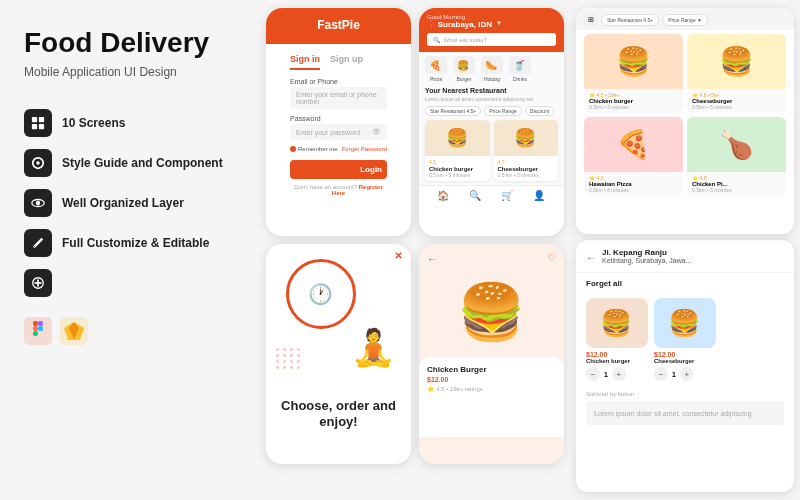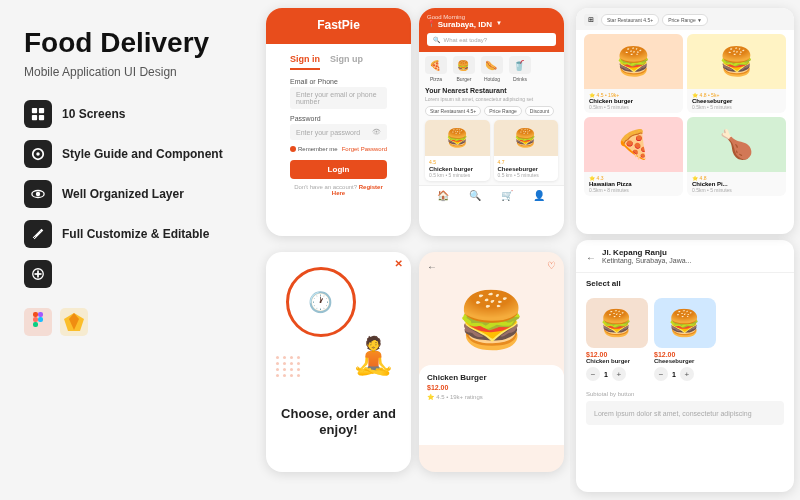"FastPie" .middle-panel { gap: 16px -> 8px }
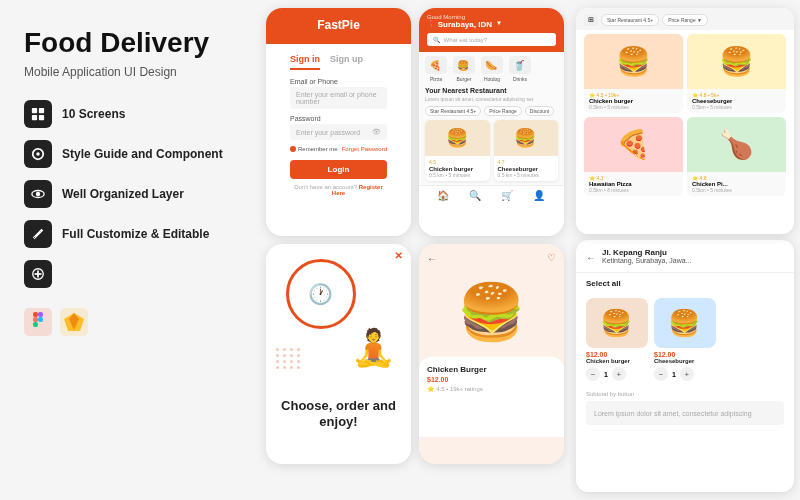"Mobile Application UI Design" .subtitle { margin-bottom: 21px -> 30px }
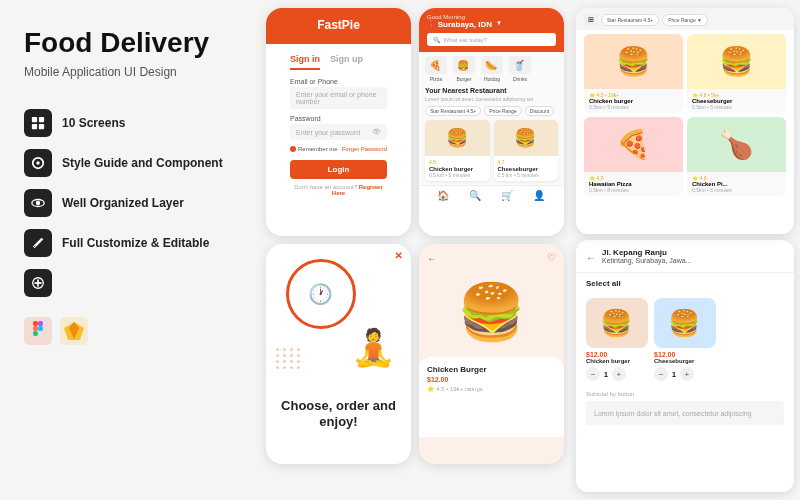"Login" .login-btn { text-align: center -> right }
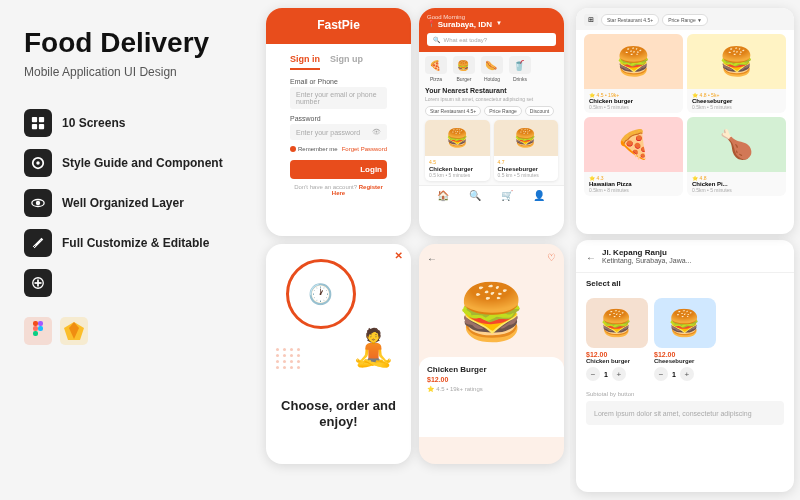"Select all" div.ds-select-all { text: Select -> Forget }
